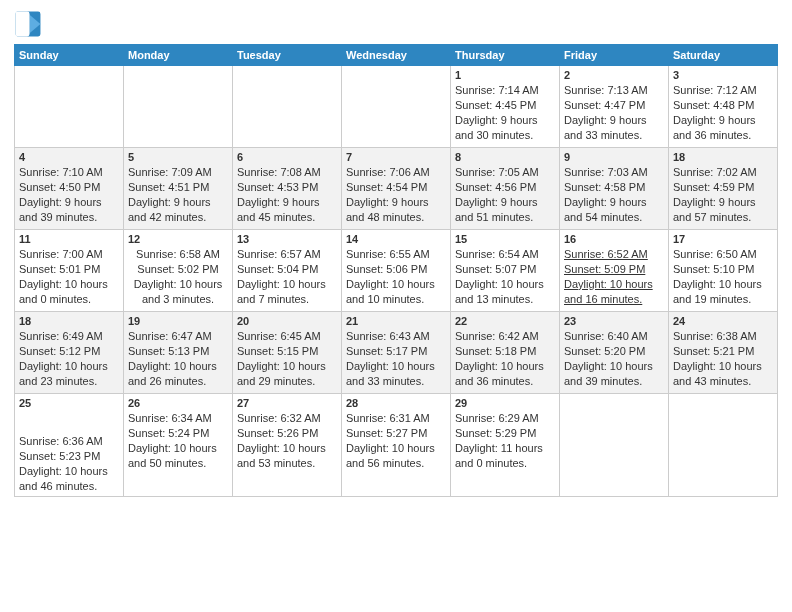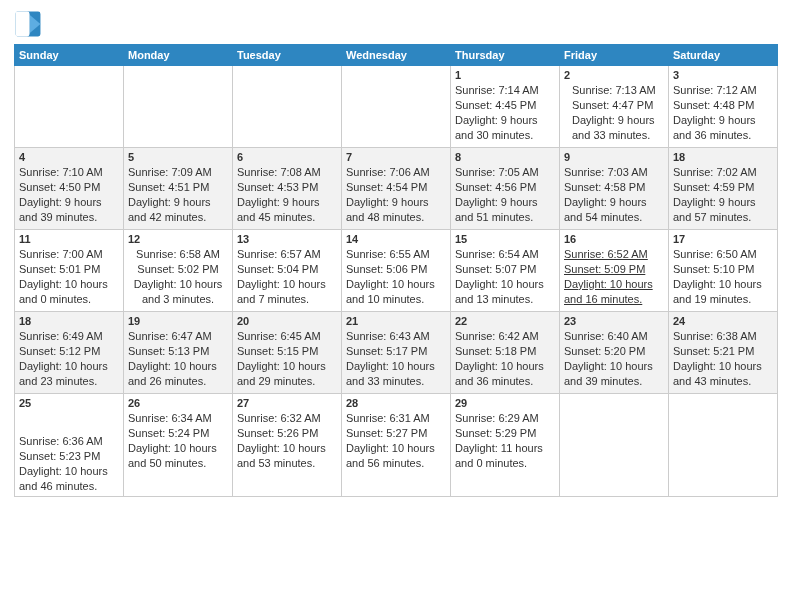"Sunrise: 7:13 AM" div.cell-info { margin-left: 8px -> none }
